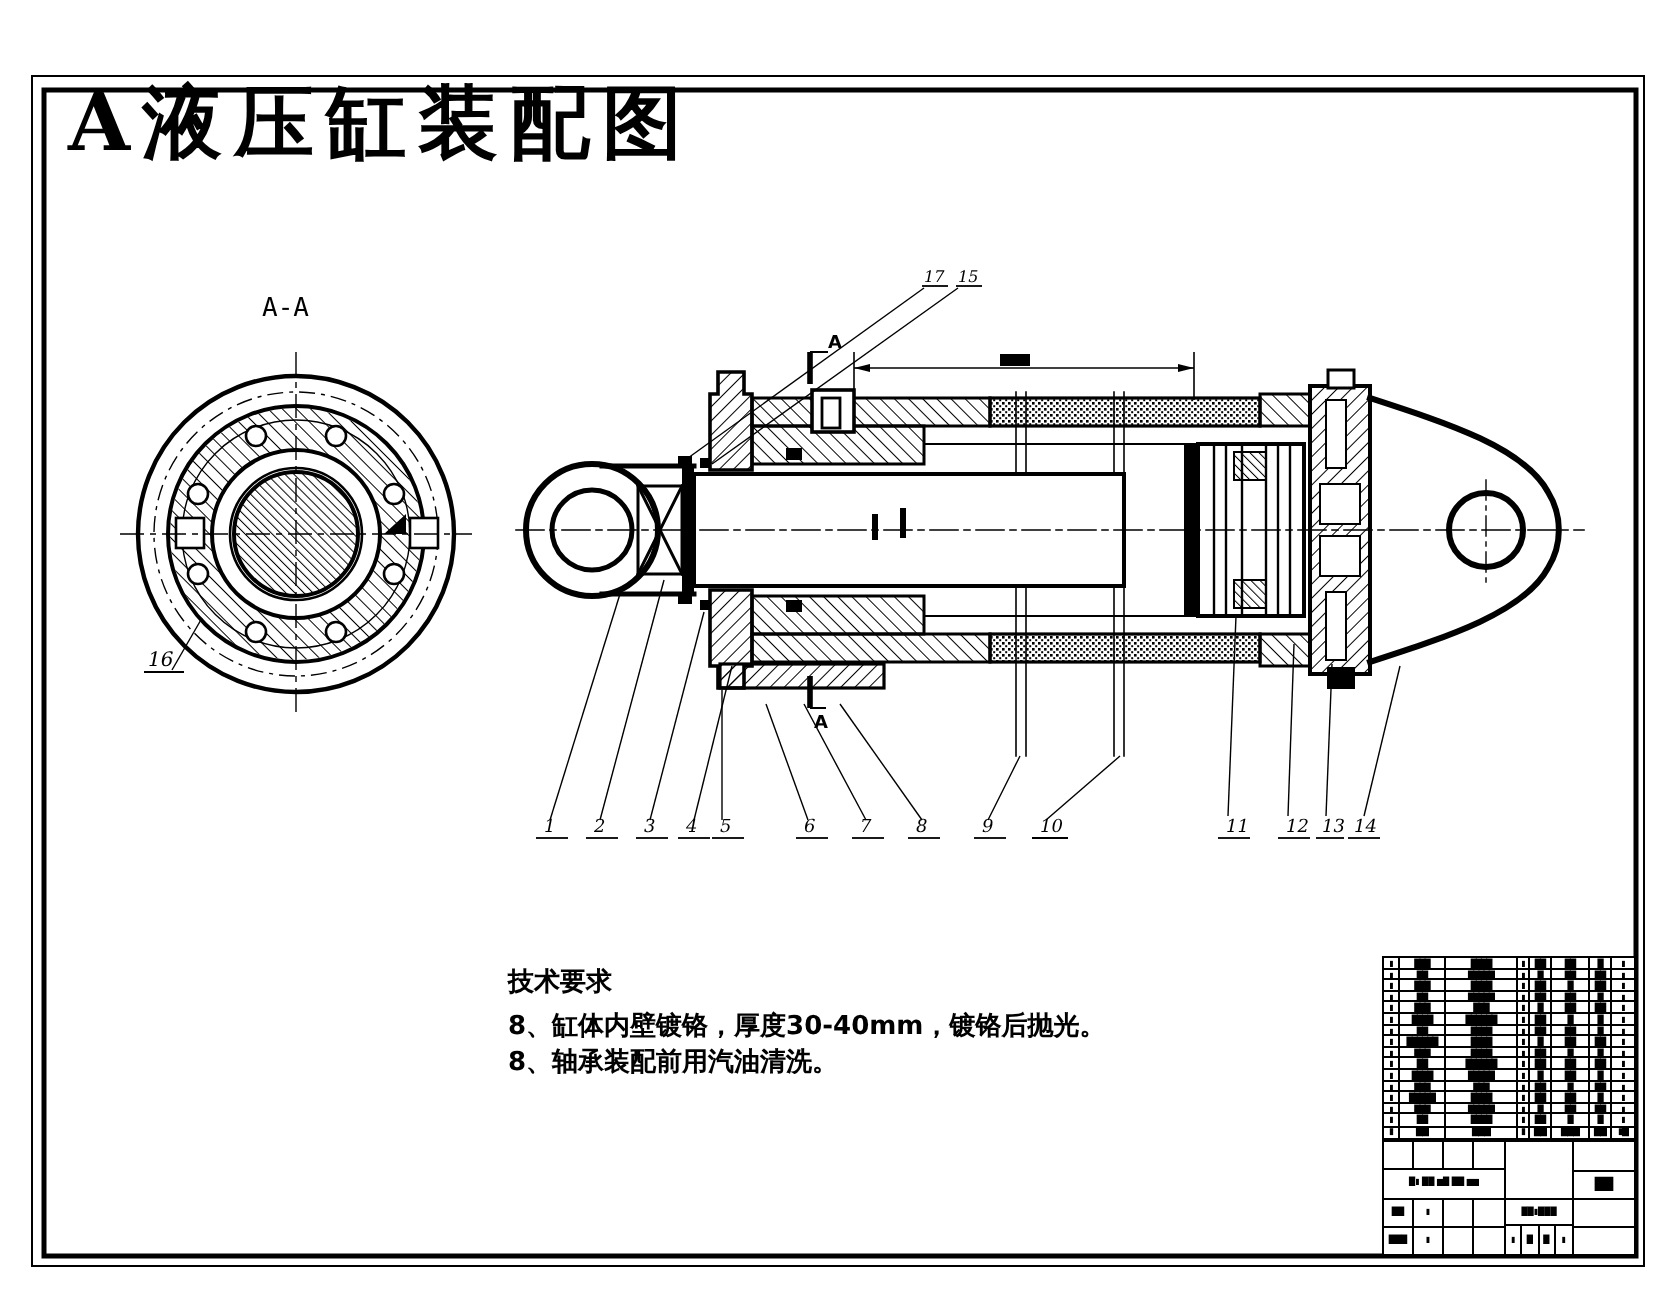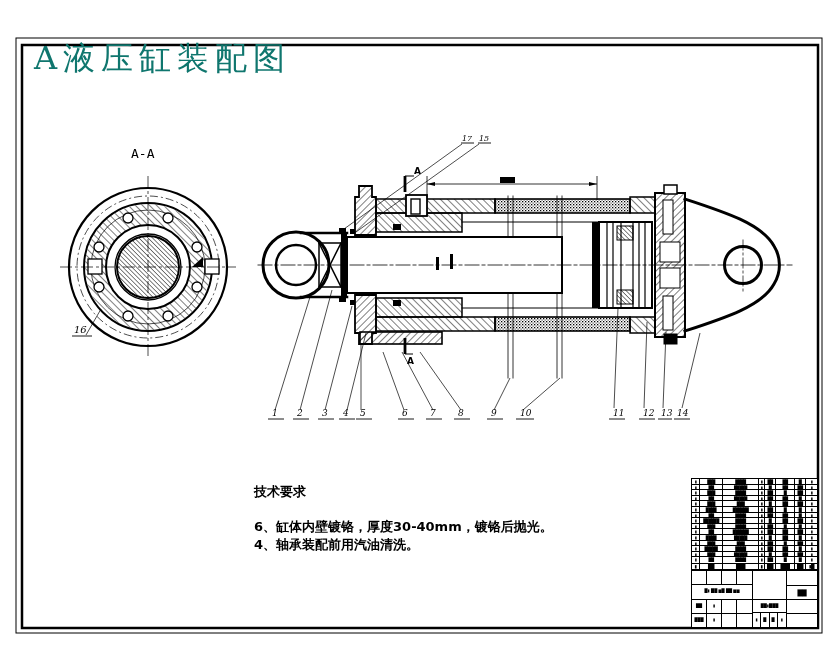"A液压缸装配图" .drawing-title { color: #0f766e -> #000000; font-size: 32px -> 40px; font-weight: normal -> bold }
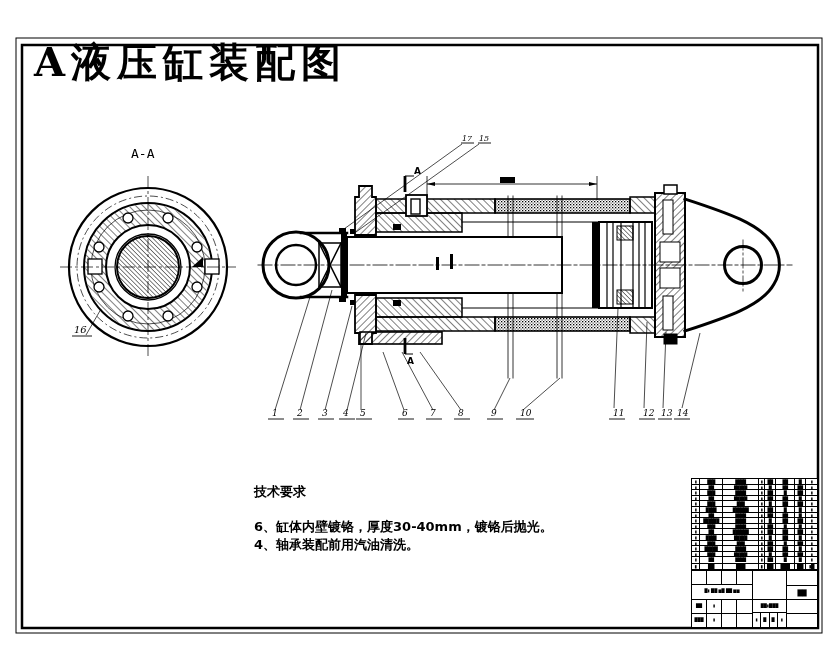"技术要求" .tech .t-head { margin-bottom: 17px -> 4px }
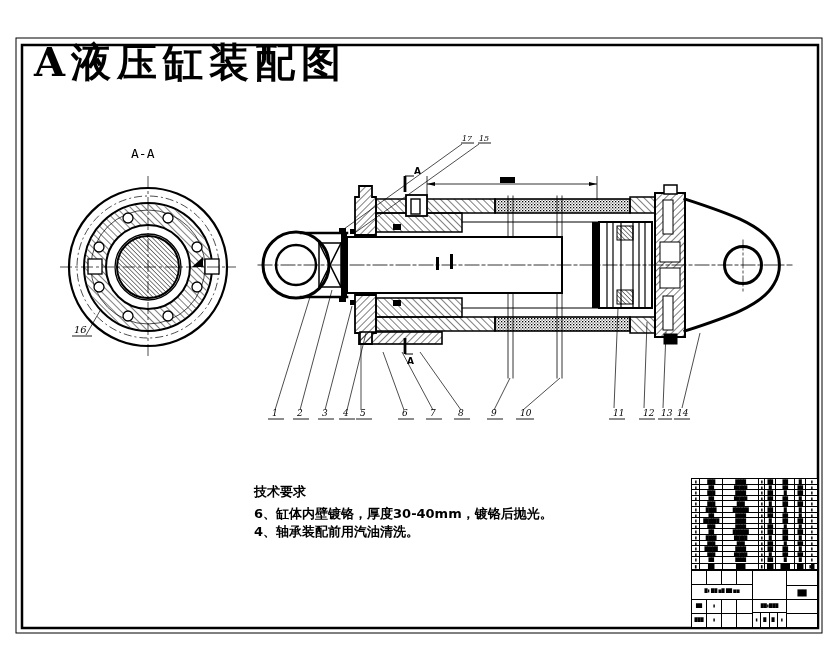"6、缸体内壁镀铬，厚度30-40mm，镀铬后抛光。" div { text: 6 -> 8 }
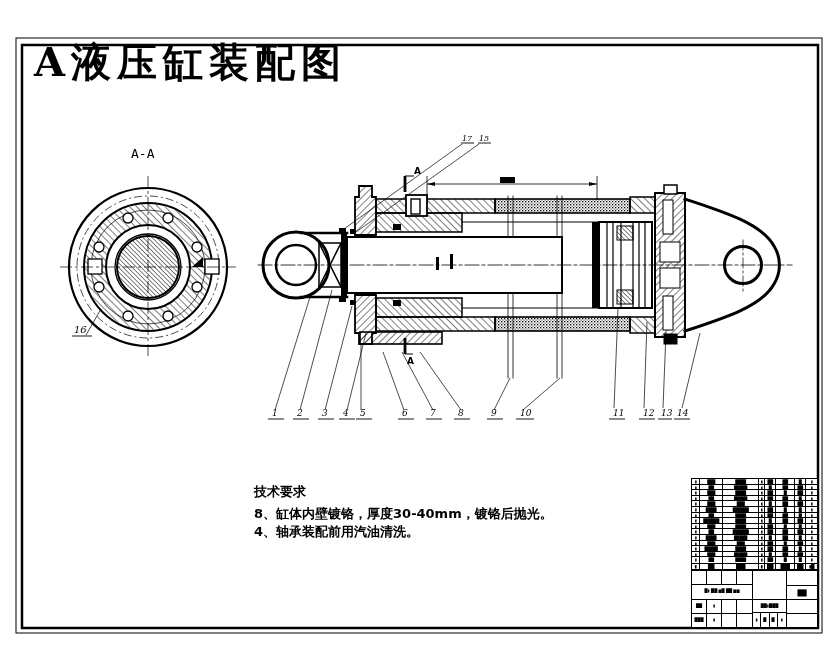"4、轴承装配前用汽油清洗。" div { text: 4 -> 8 }
